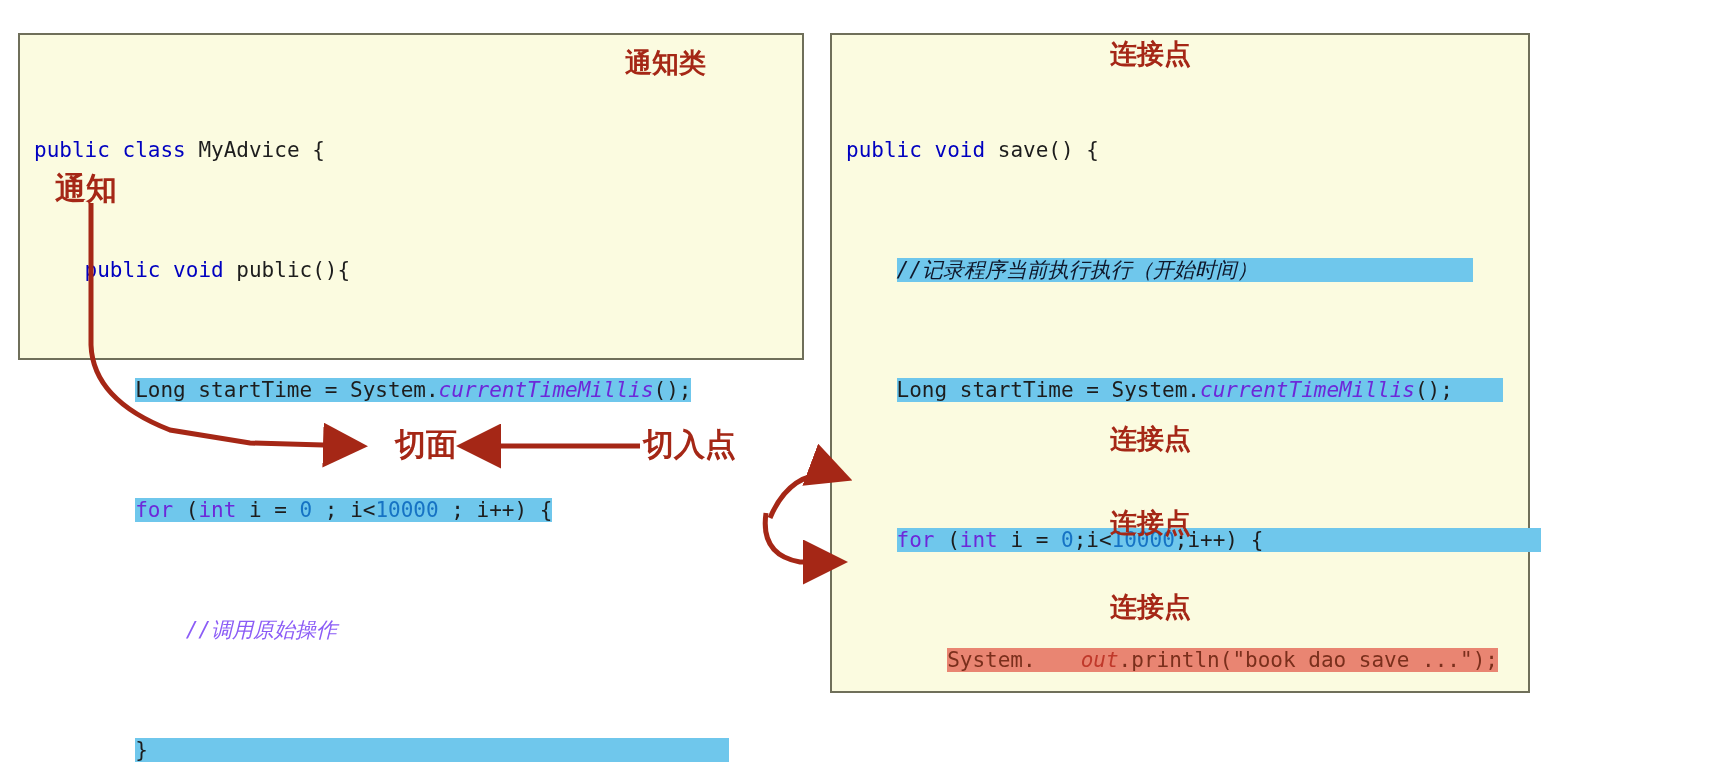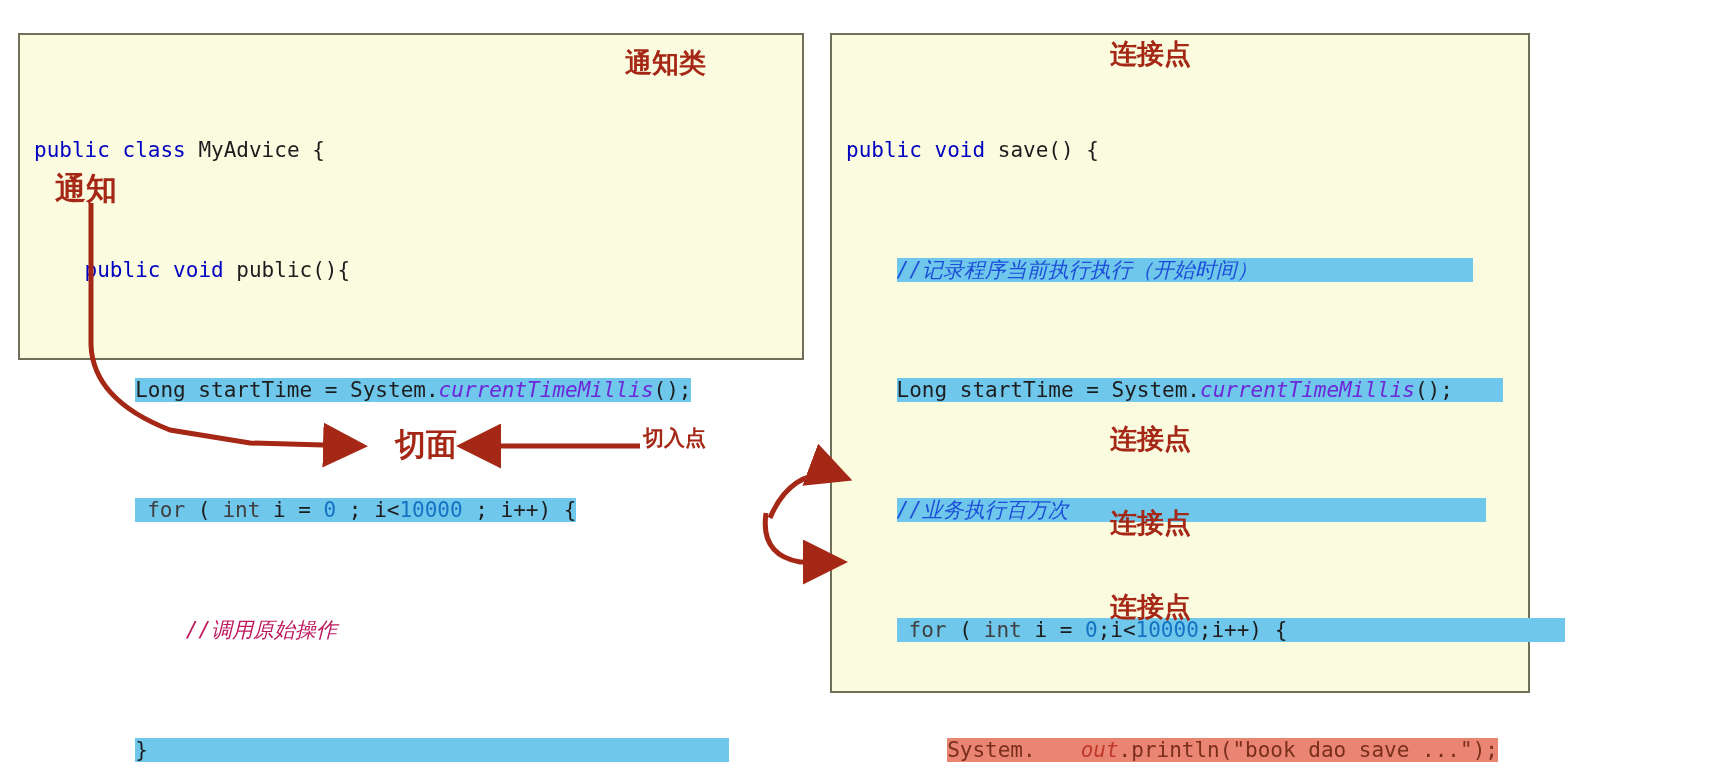"//记录程序当前执行执行（开始时间）" .cmt2 { color: #1d4ed8 -> #0f172a }
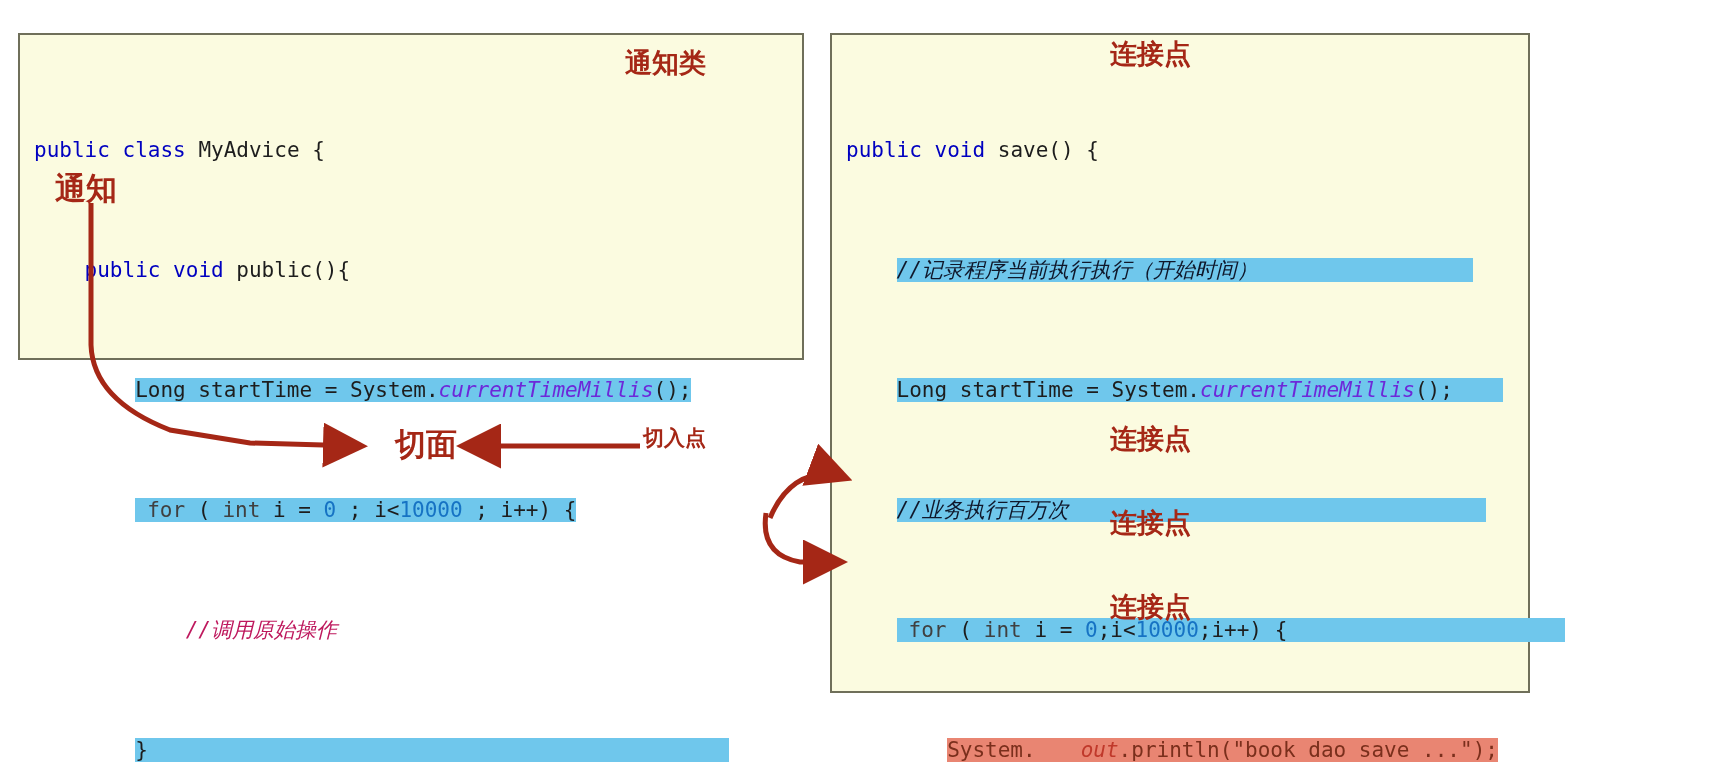"切入点" #label-pointcut { font-size: 21px -> 31px }
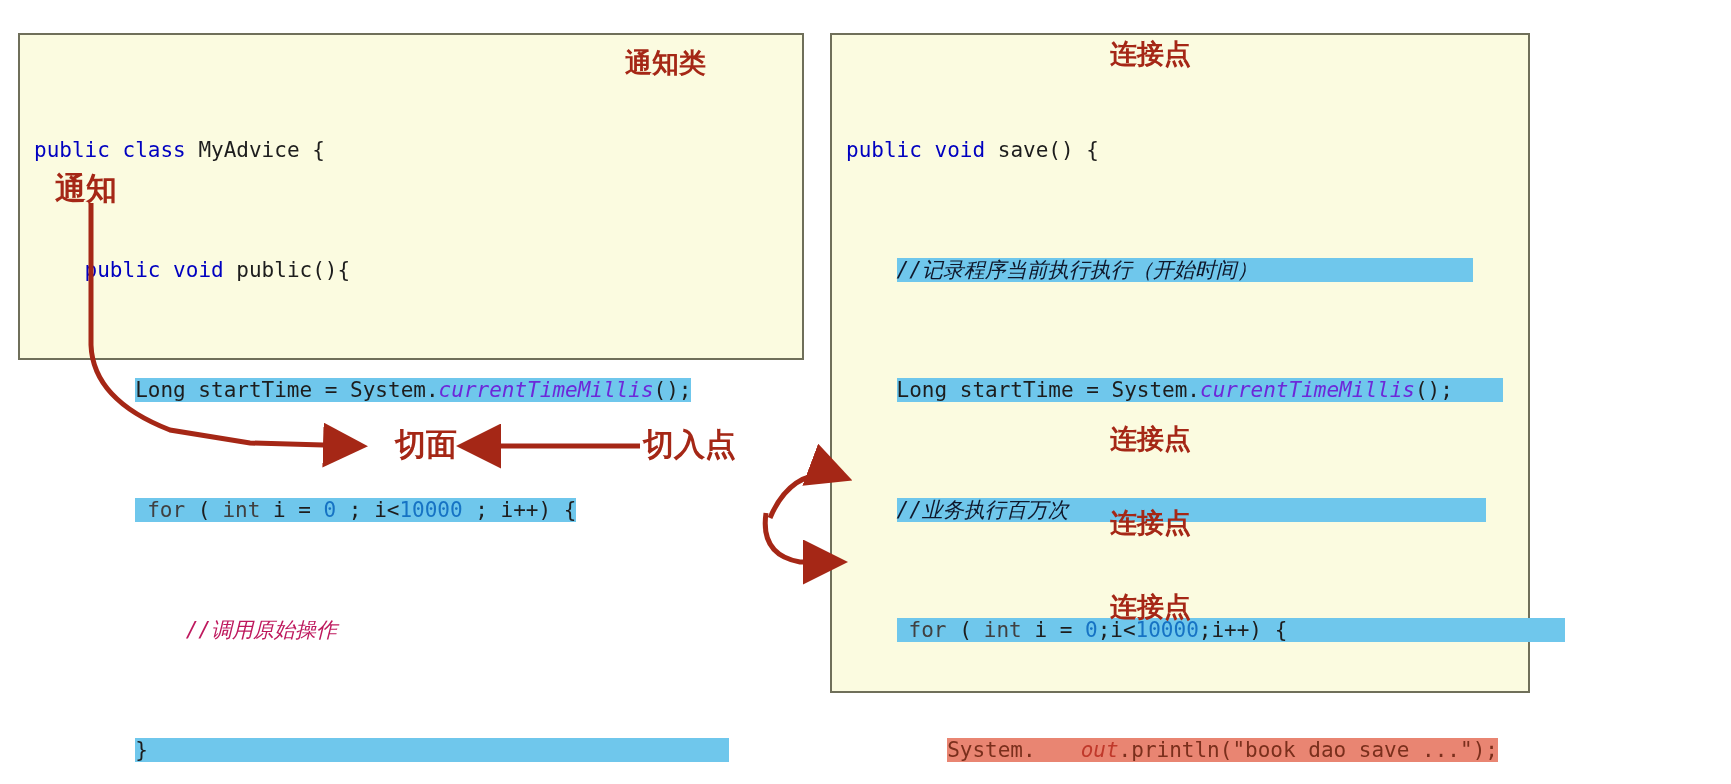"for" .kw2 { color: #404040 -> #6d28d9; padding-left: 12px -> none }
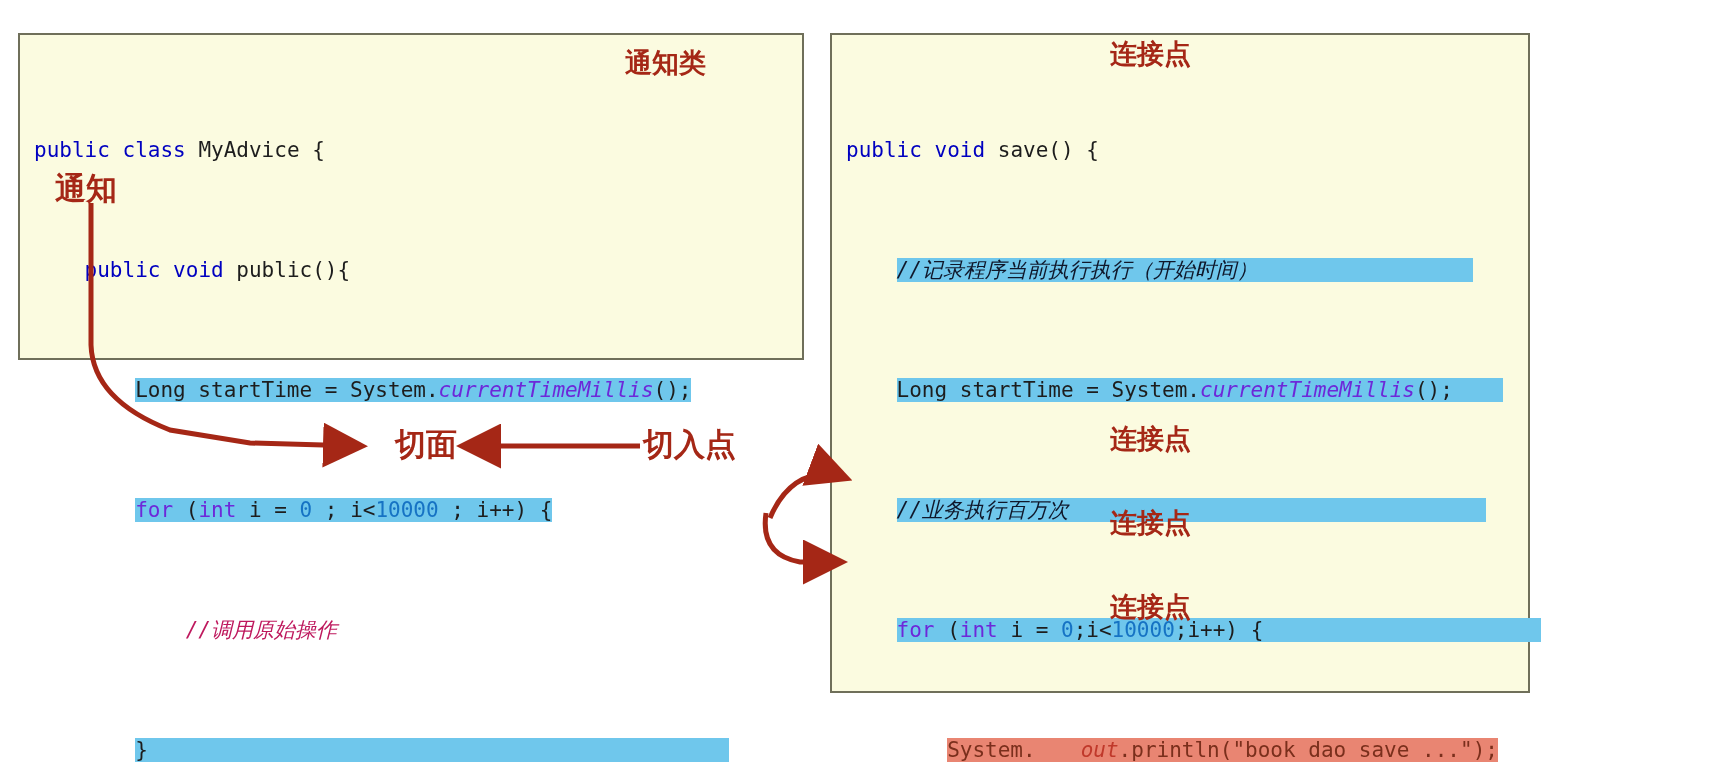"//业务执行百万次" div.line { html: <div> <span><span>//业务执行百万次 </span></span></div> -> none }
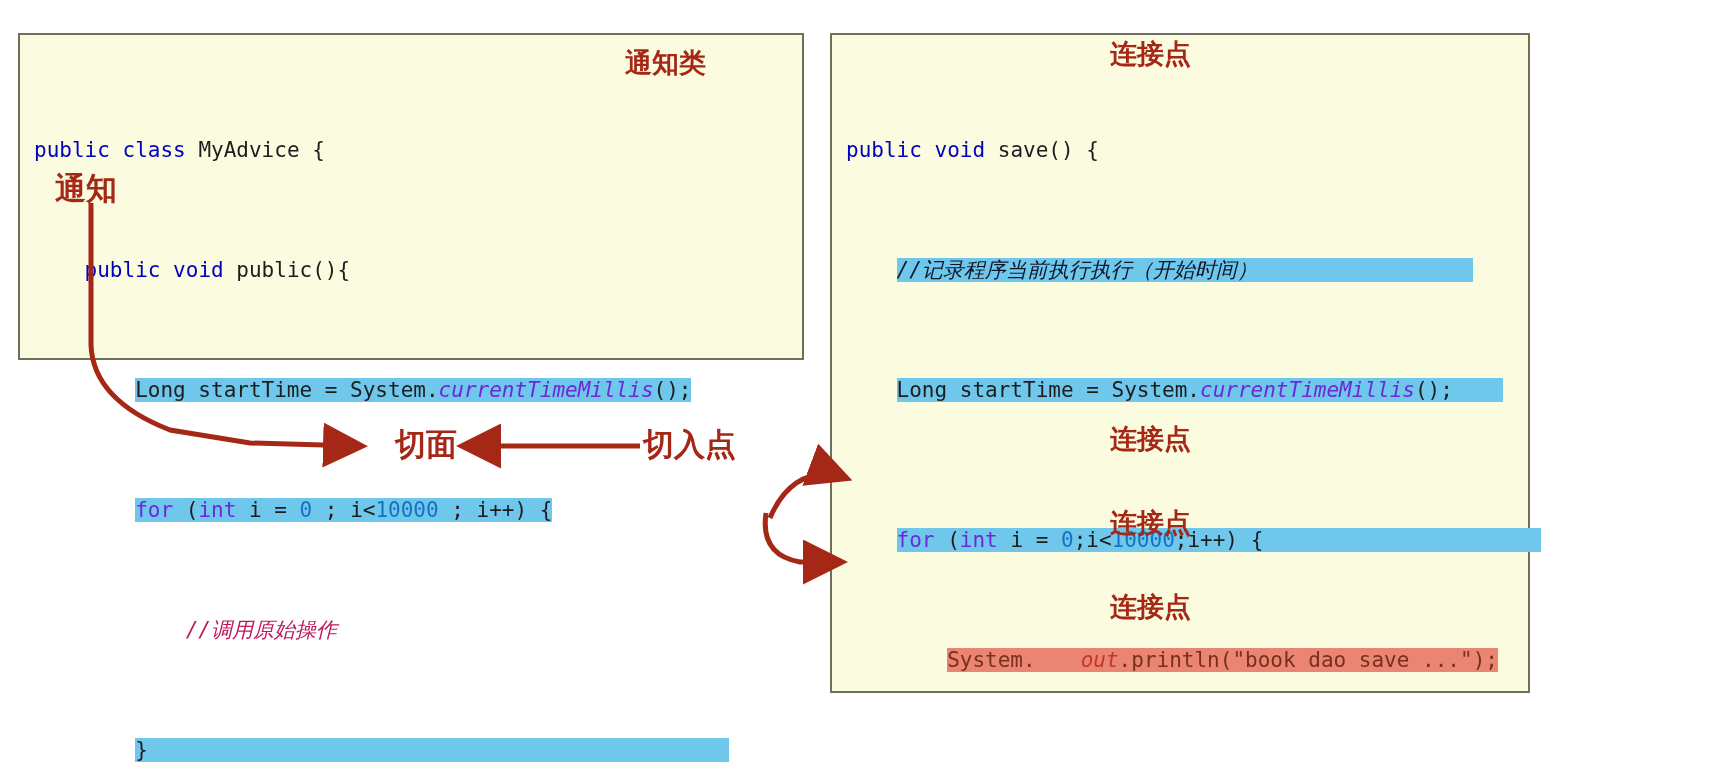"//调用原始操作" .cmt { color: #be185d -> #8b5cf6 }
